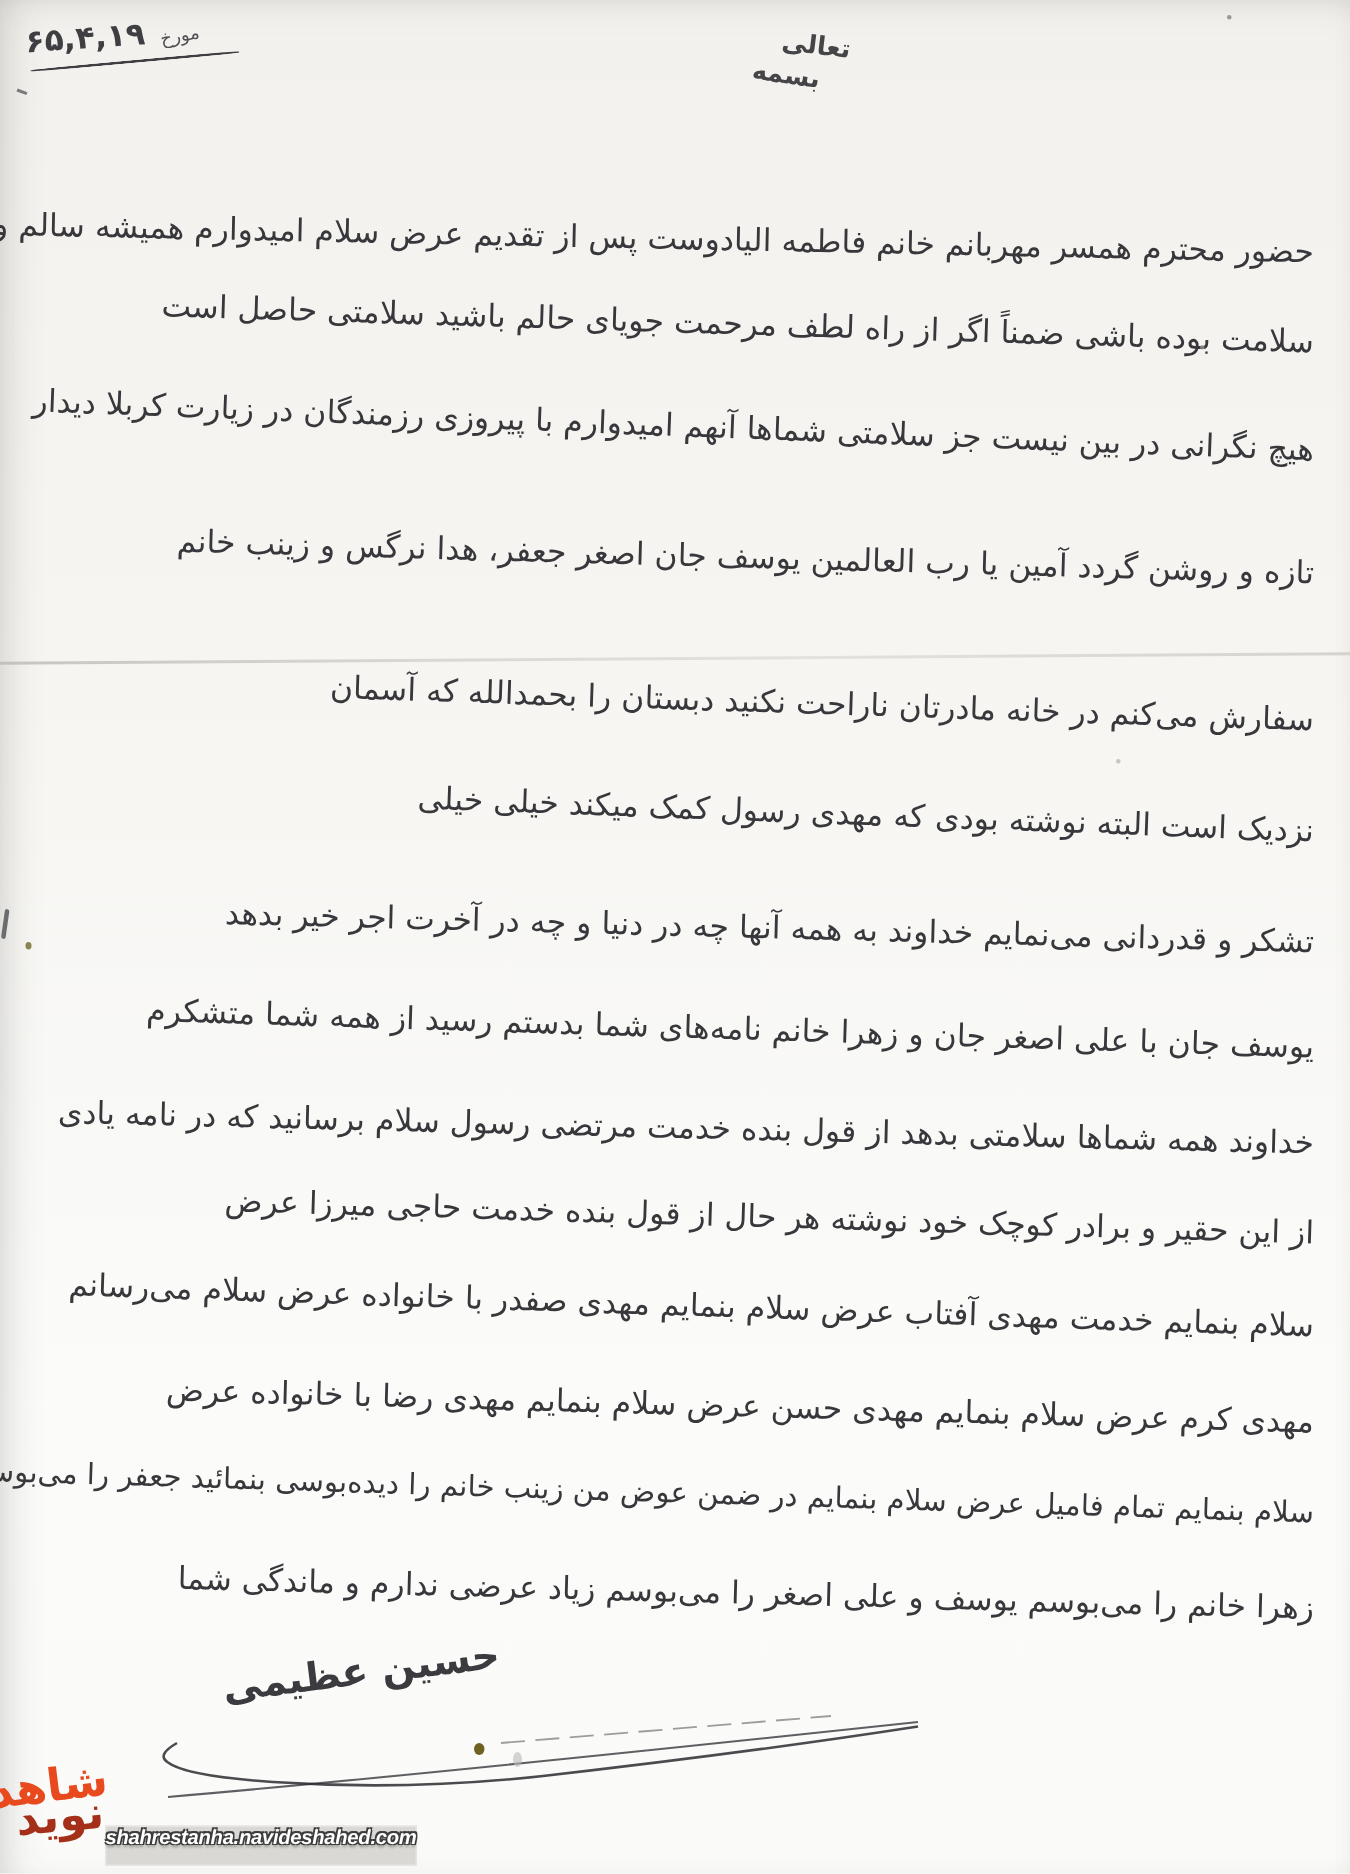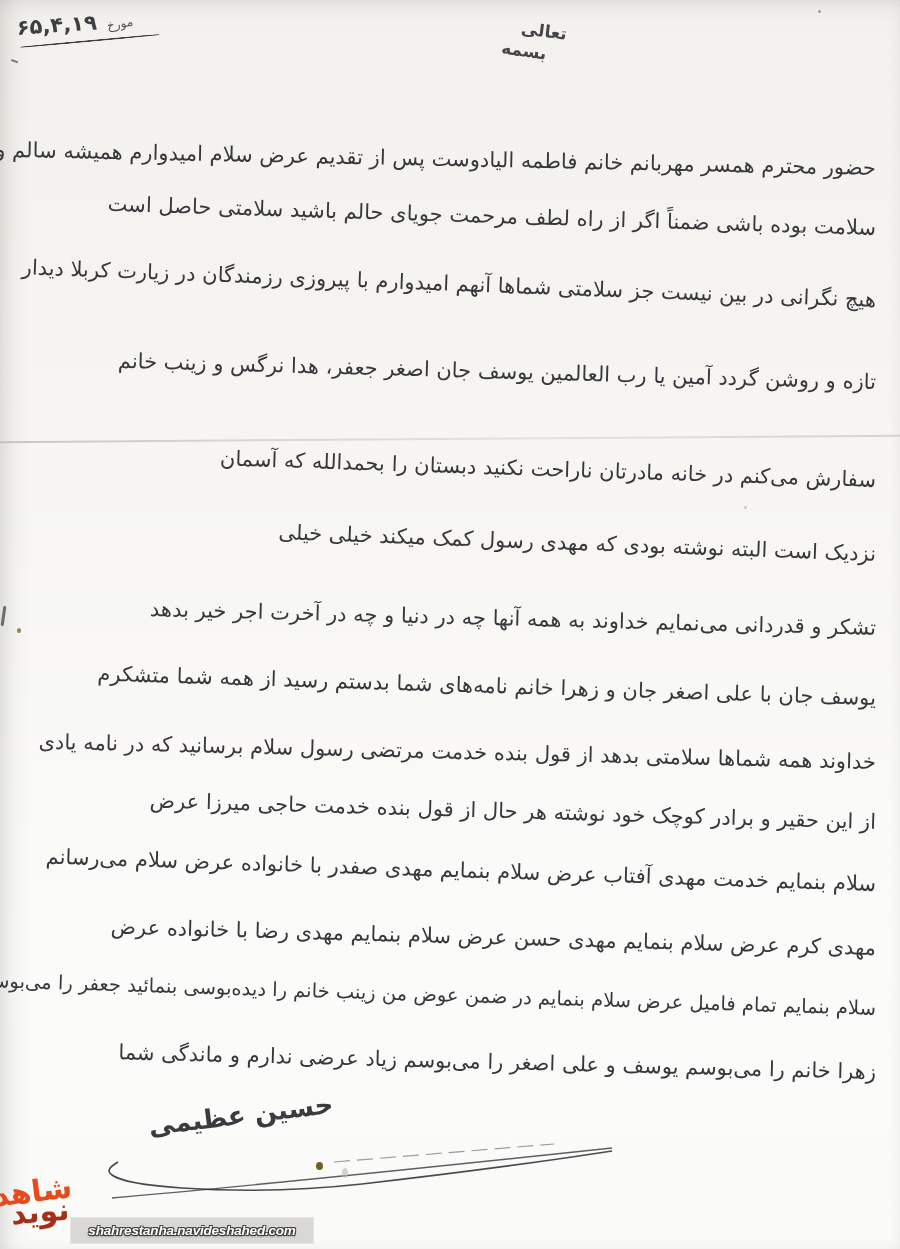"shahrestanha.navideshahed.com" .watermark-bar { align-items: center -> none; width: 244px -> 208px }
